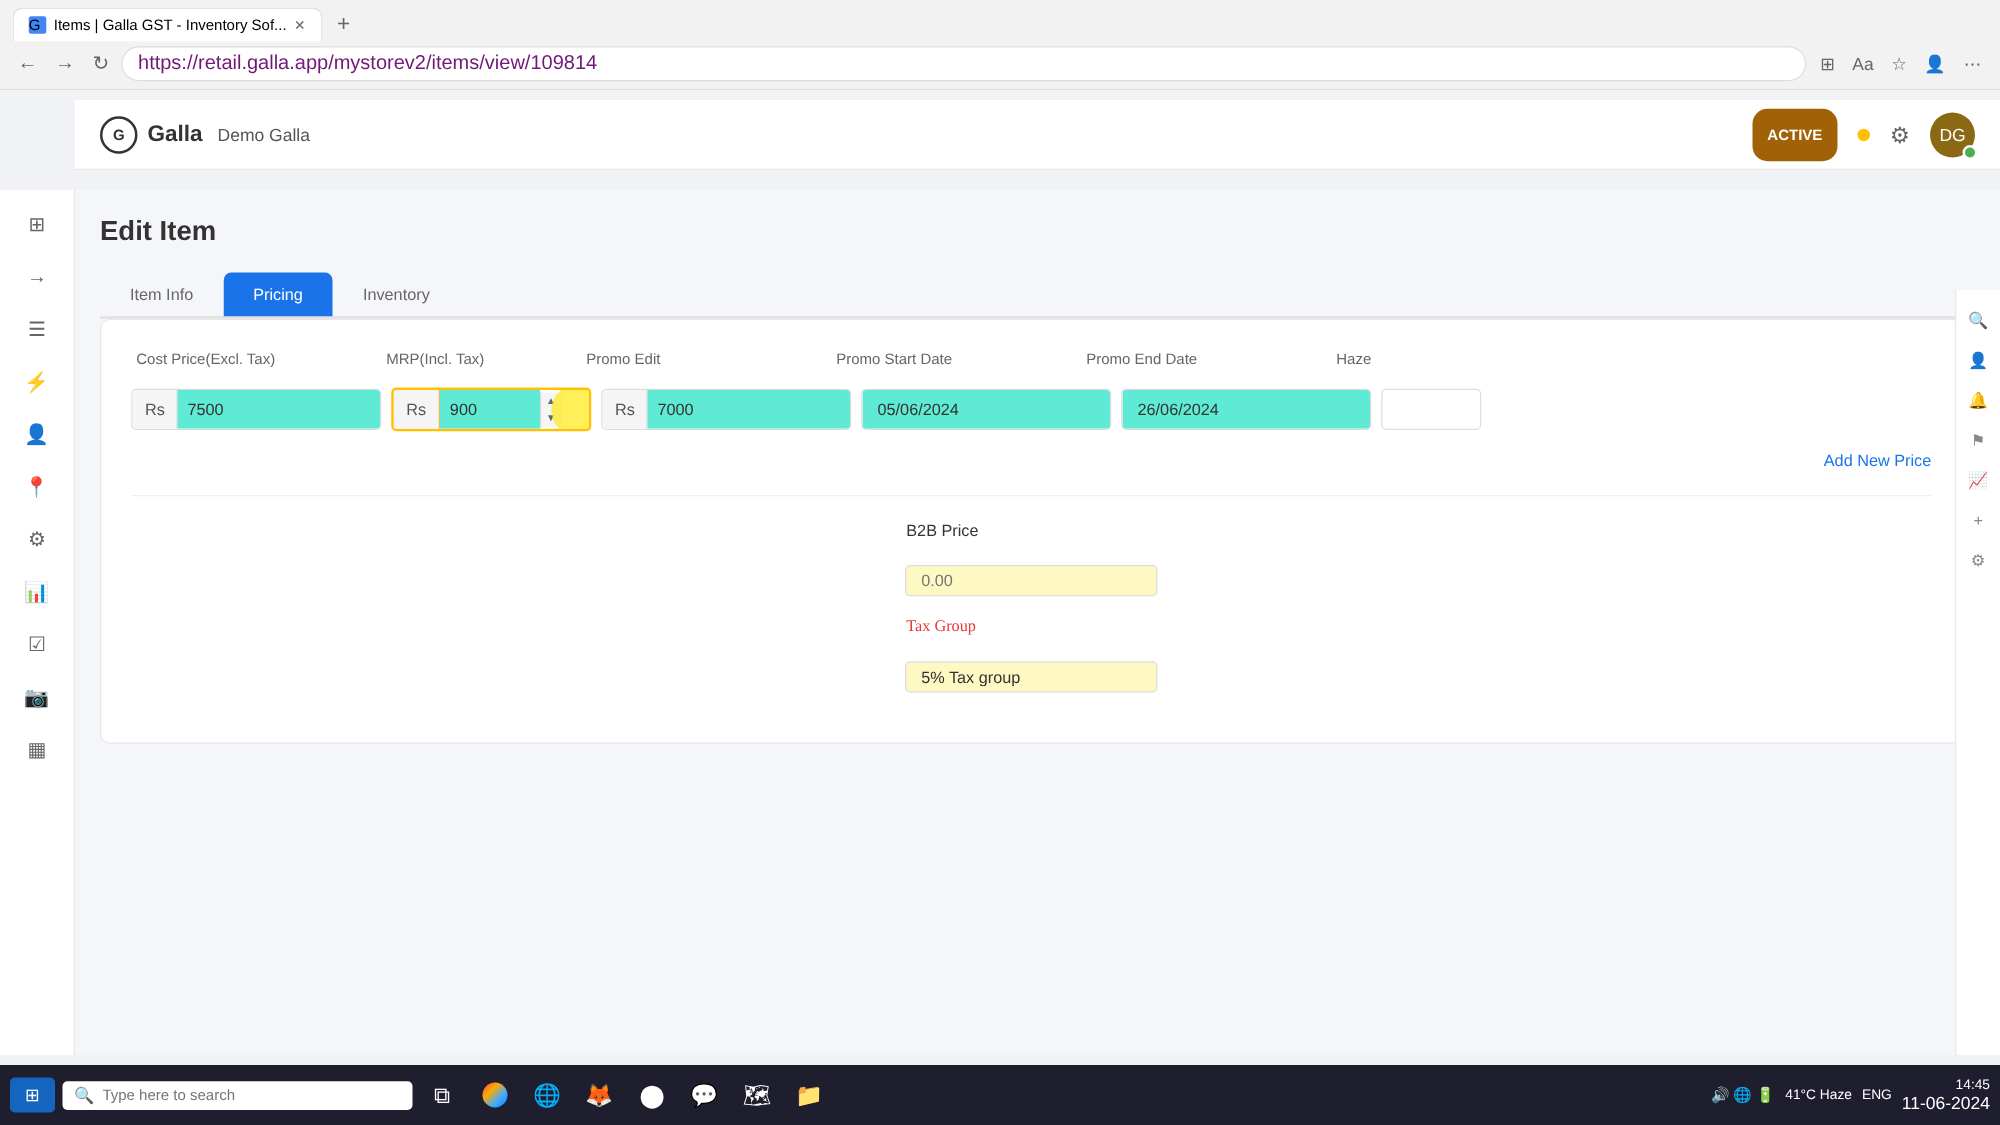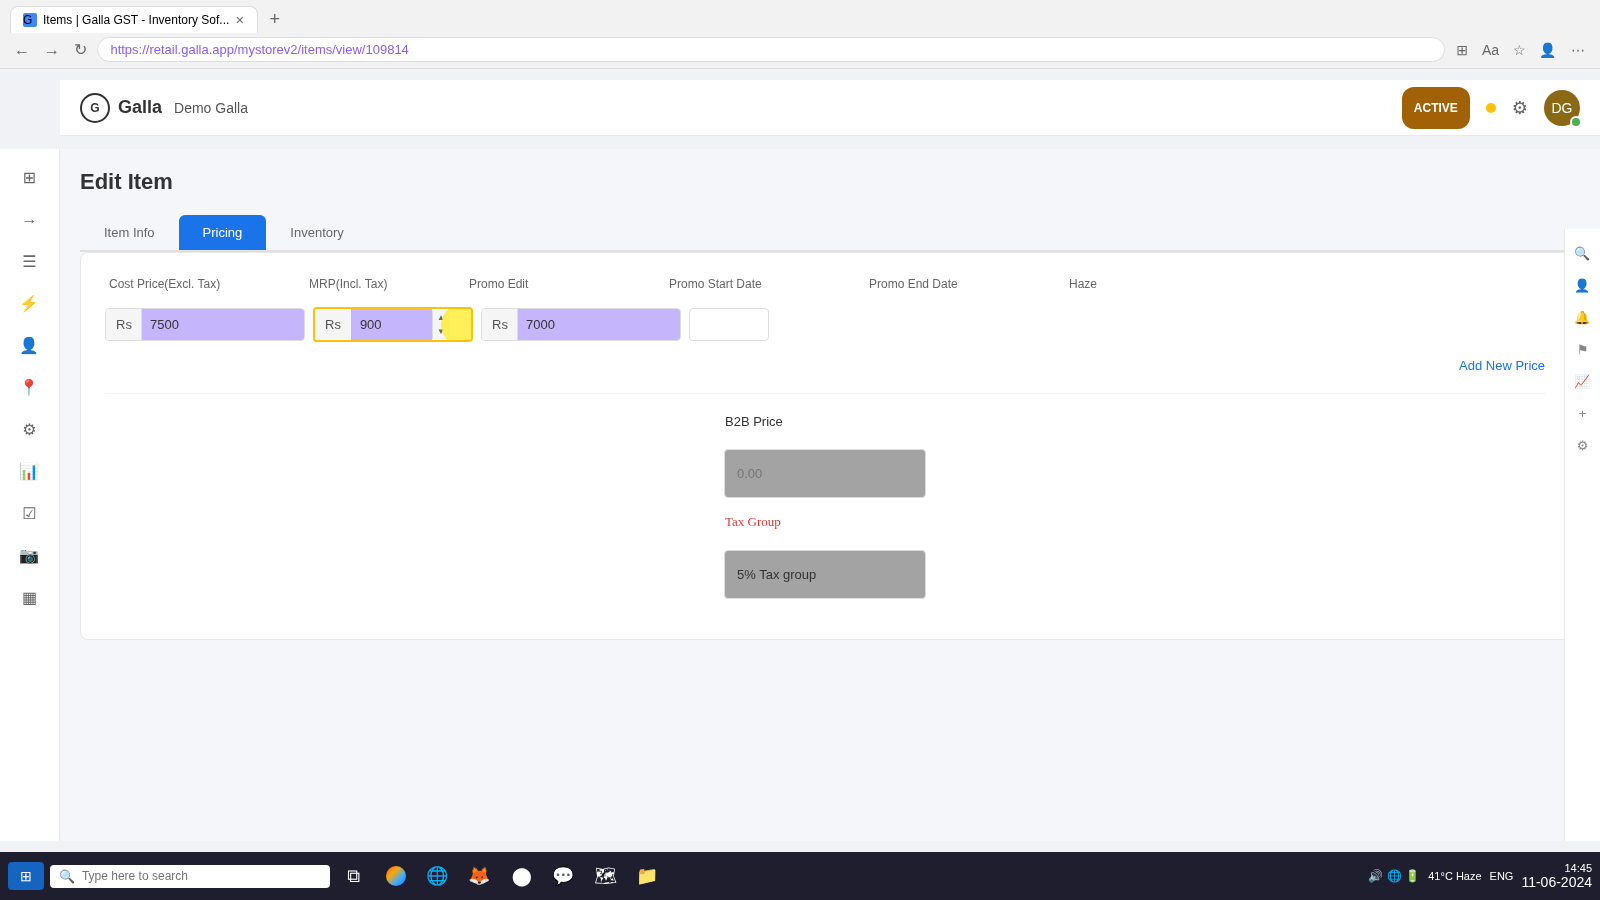"https://retail.galla.app/mystorev2/items" .browser-address-bar { color: #8b5cf6 -> #701a75; font-size: 13px -> 16px }
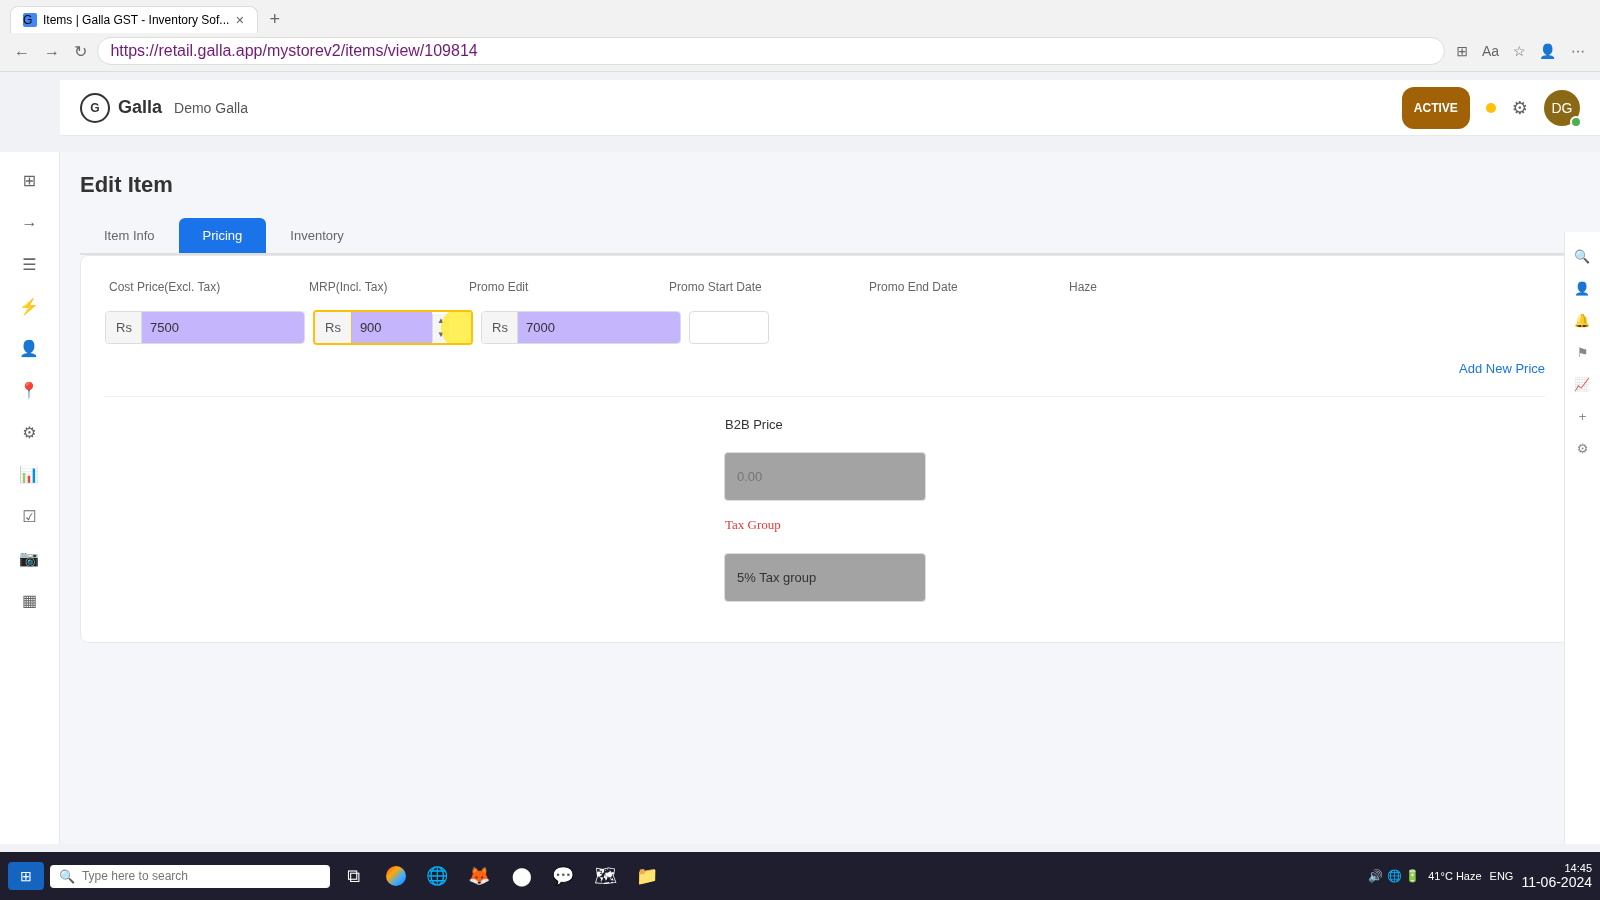"7500" .price-input { background: #c4b5fd -> #5eead4 }
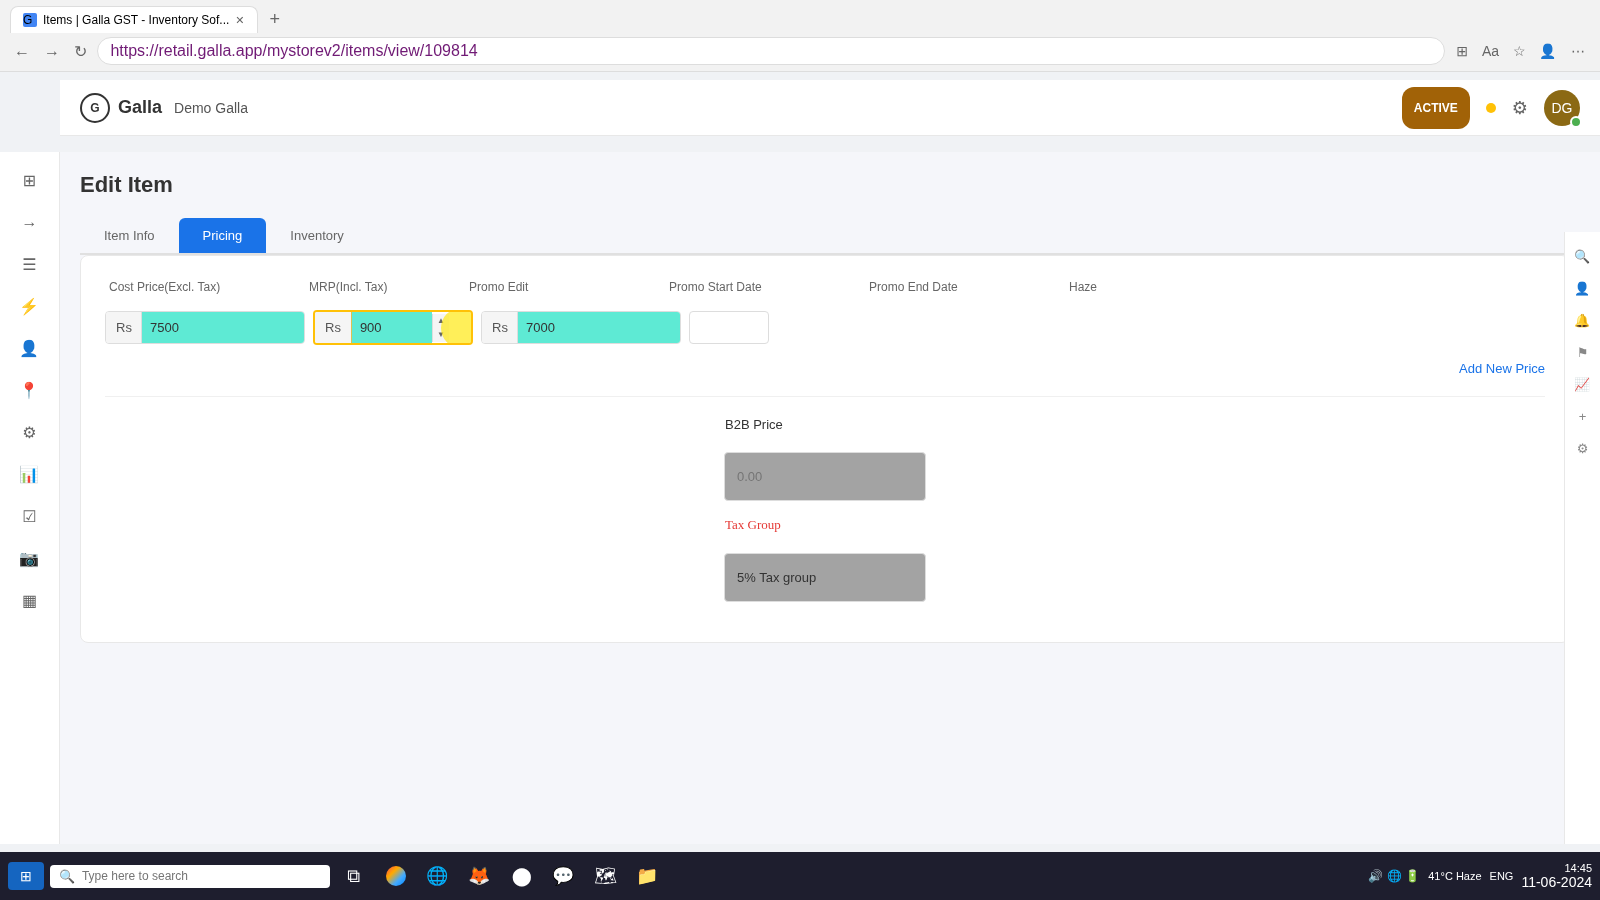"05/06/2024" div.input-with-prefix { html: none -> <div> <input> </div> }
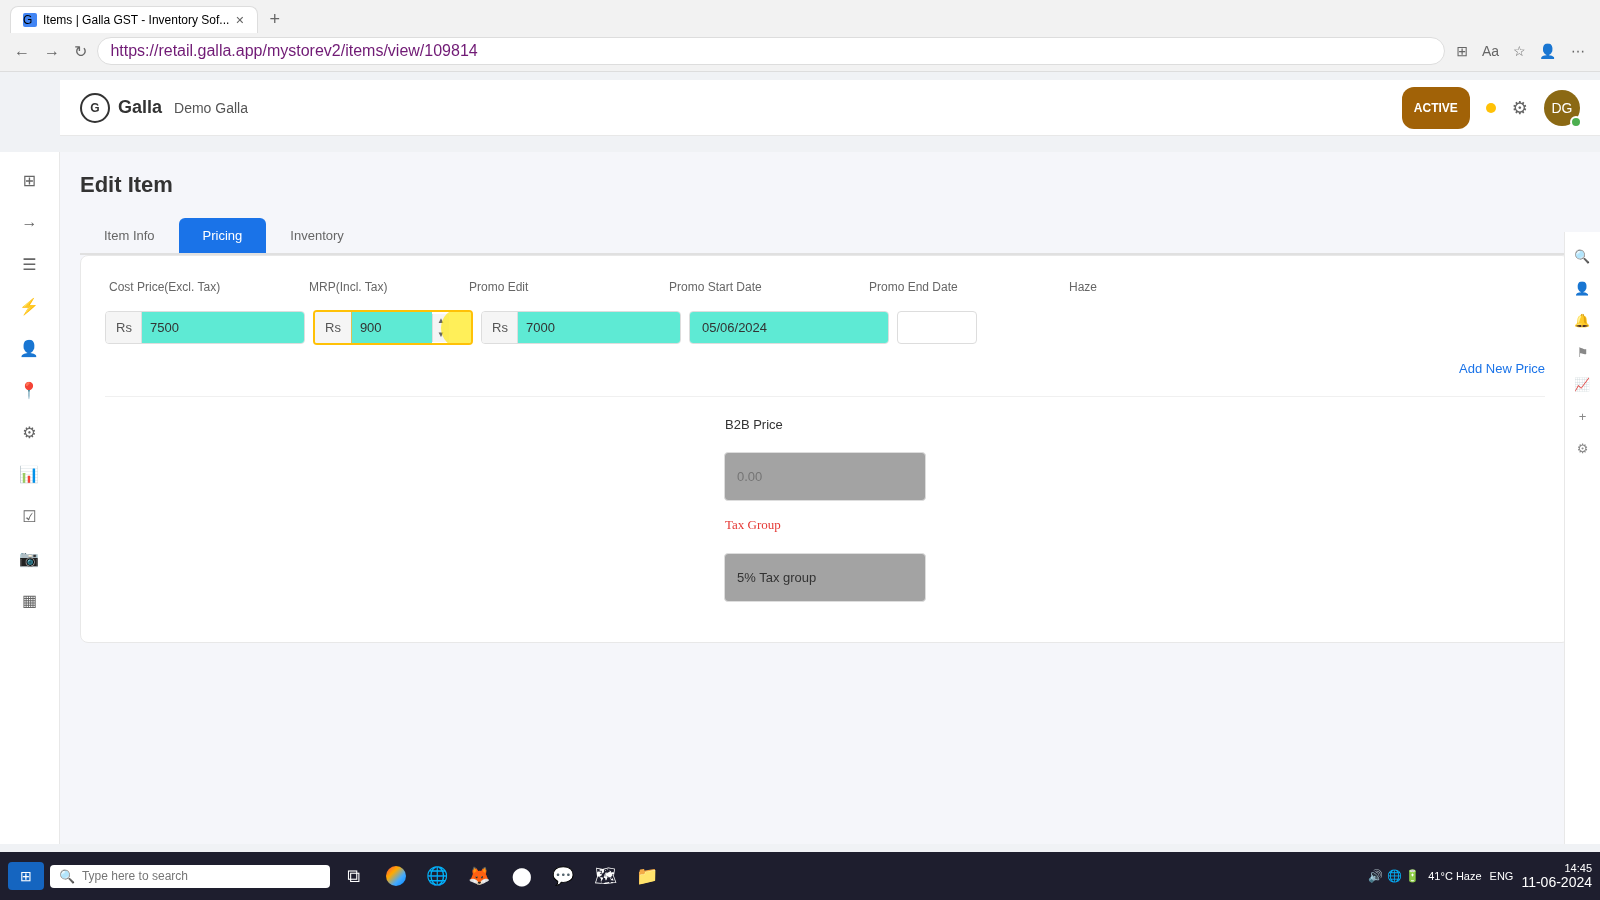"26/06/2024" div.input-with-prefix { html: none -> <div> <input> </div> }
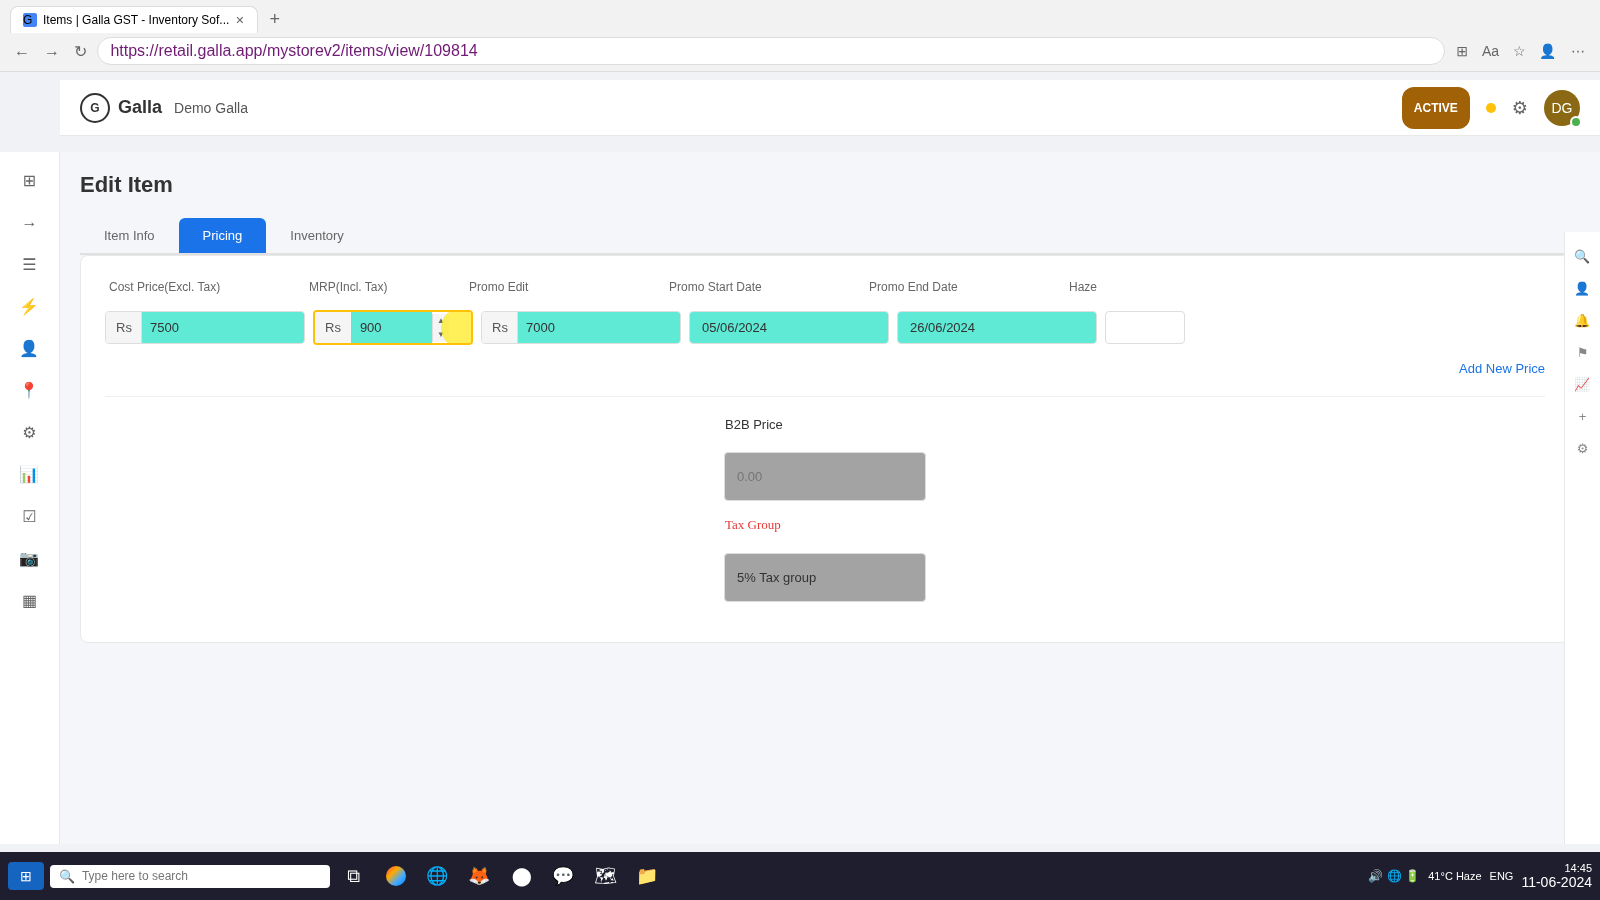"0.00" .form-input { background: #a3a3a3 -> #fef9c3; padding: 16px 12px -> 4px 12px }
